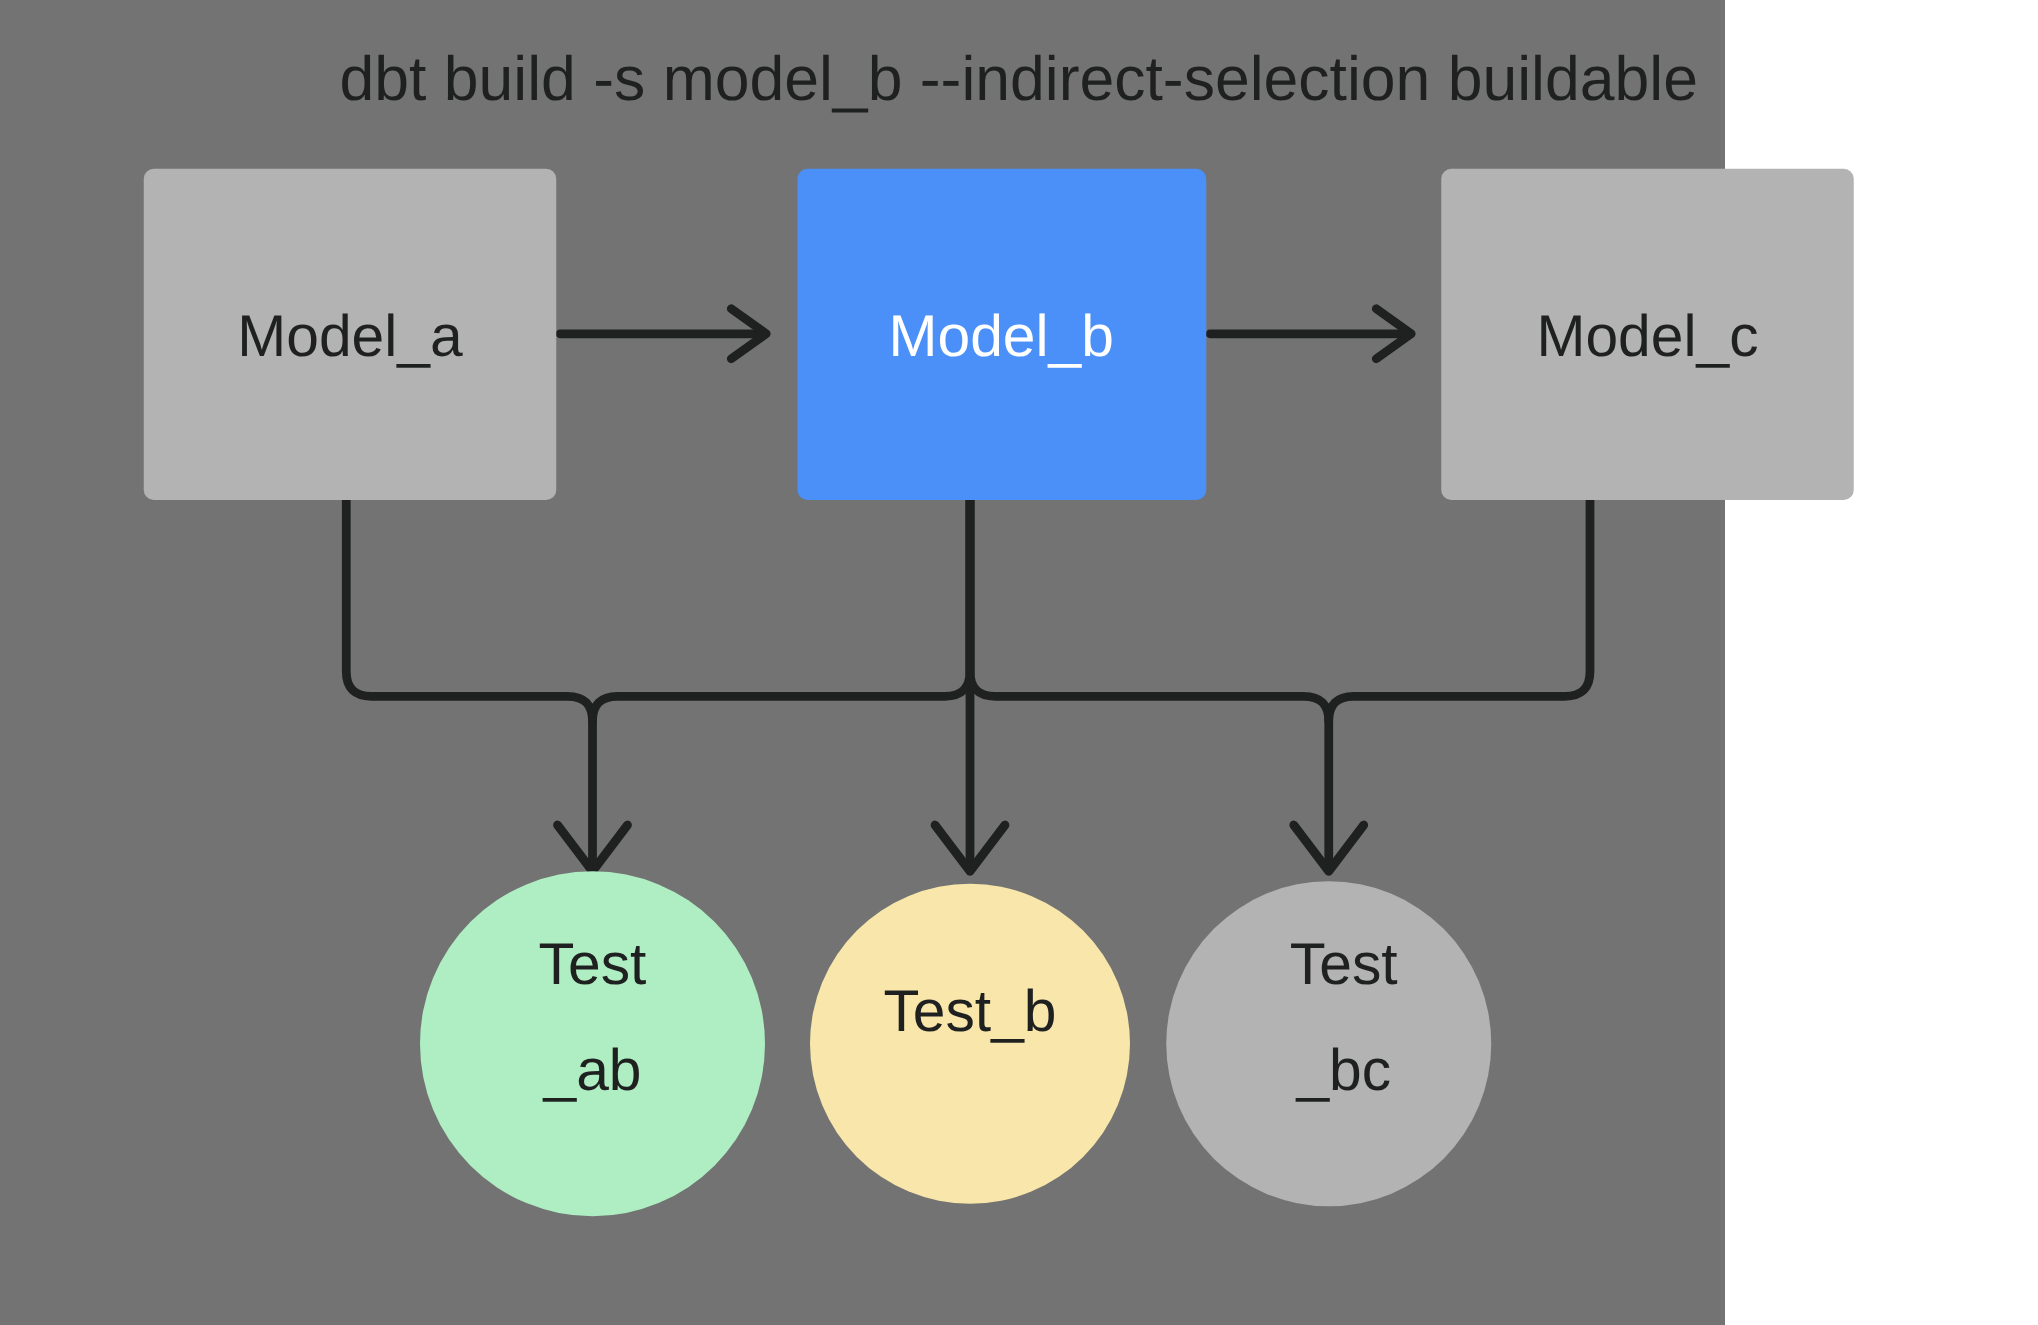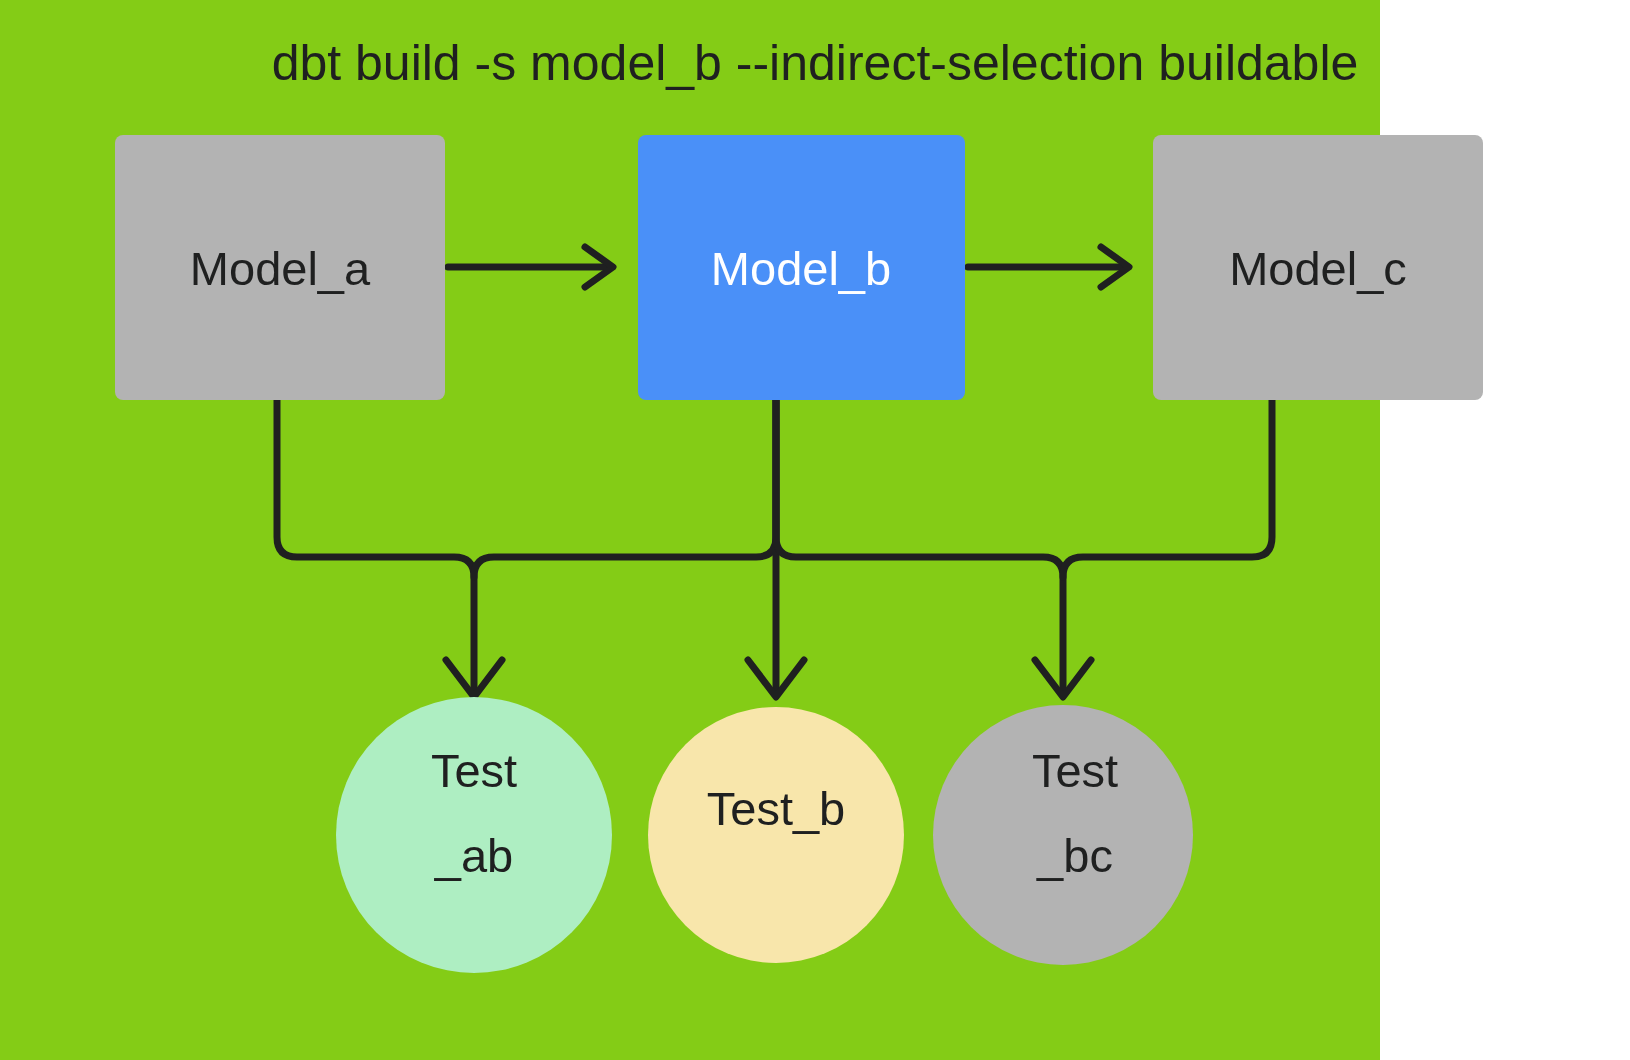"dbt build -s model_b" #diagram-root { background: #84cc16 -> #737373 }
